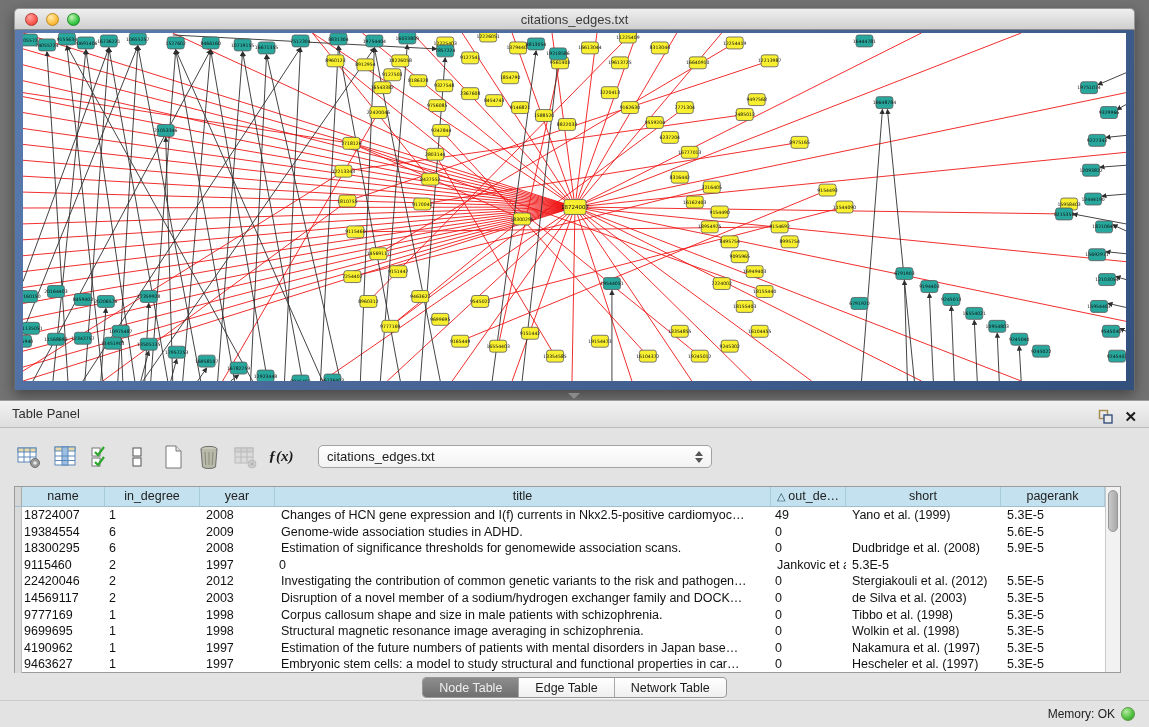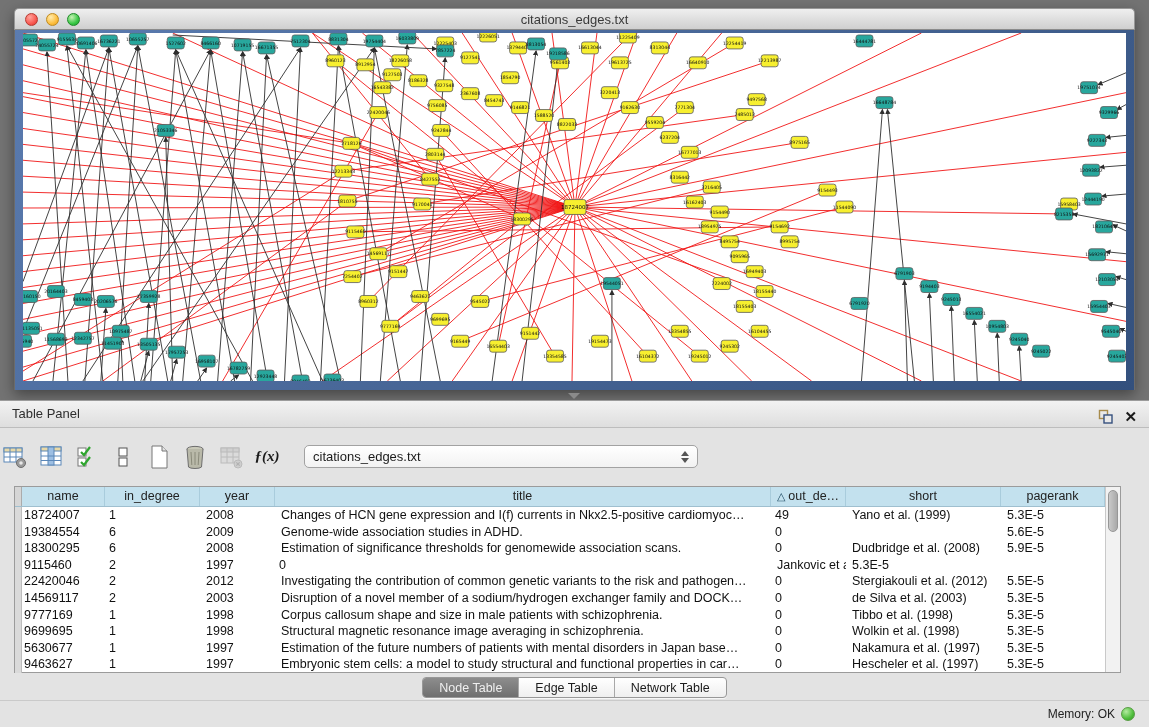"ƒ(x)" .toolbar { padding-left: none -> 14px }
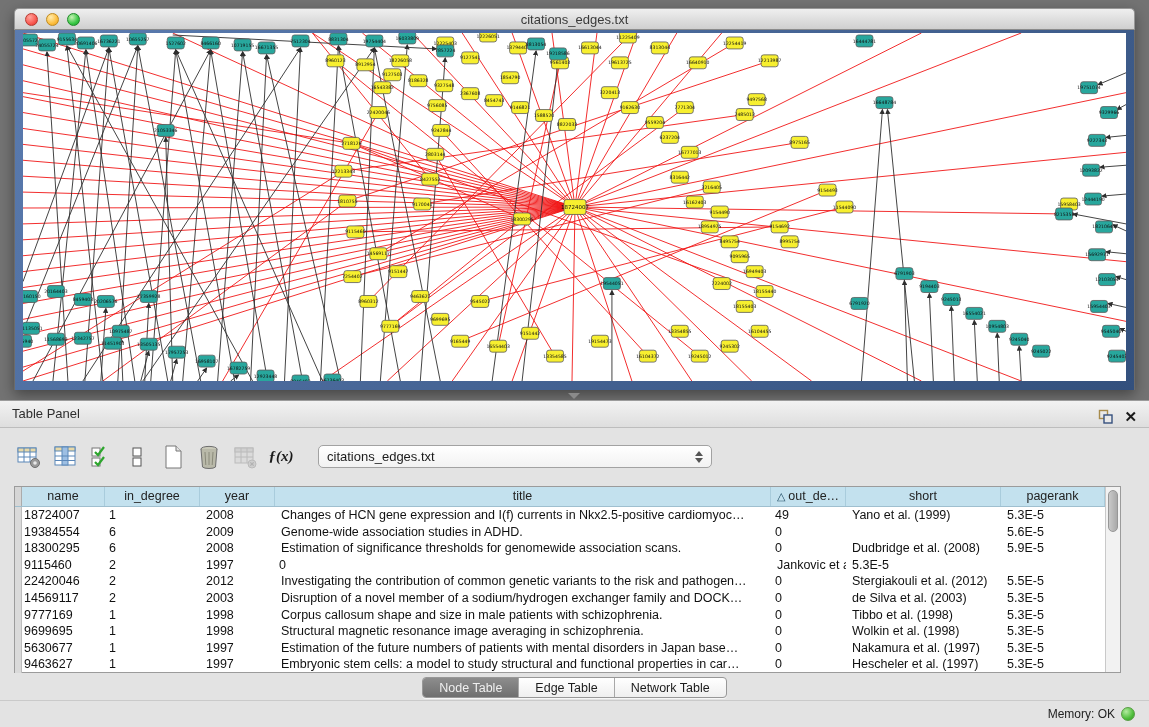"5630677" div.cell { text: 5630677 -> 4190962 }
